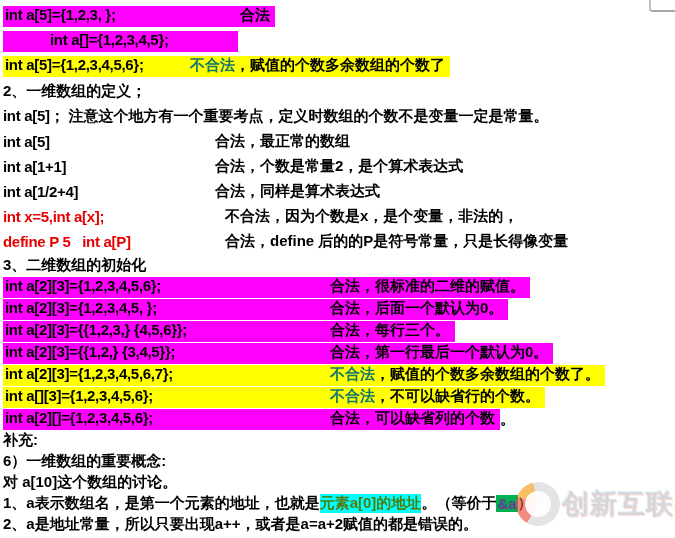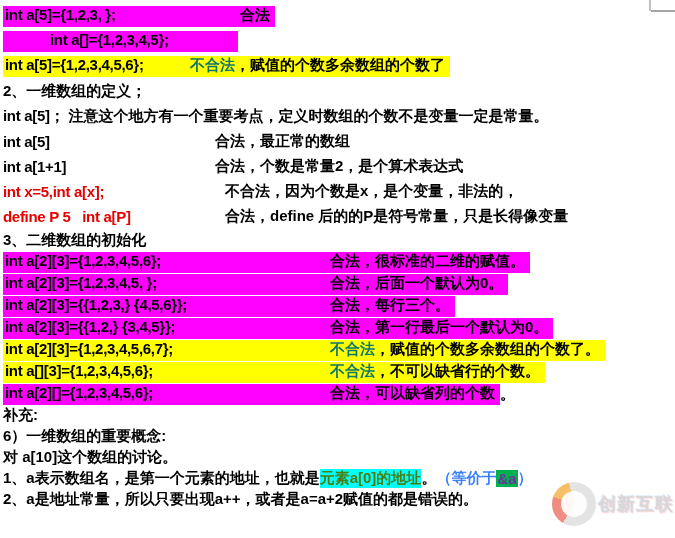"int a[1/2+4]" div.row { html: none -> <div> <span>int a[1/2+4]</span><span>合法，同样是算术表达式</span> </div> }
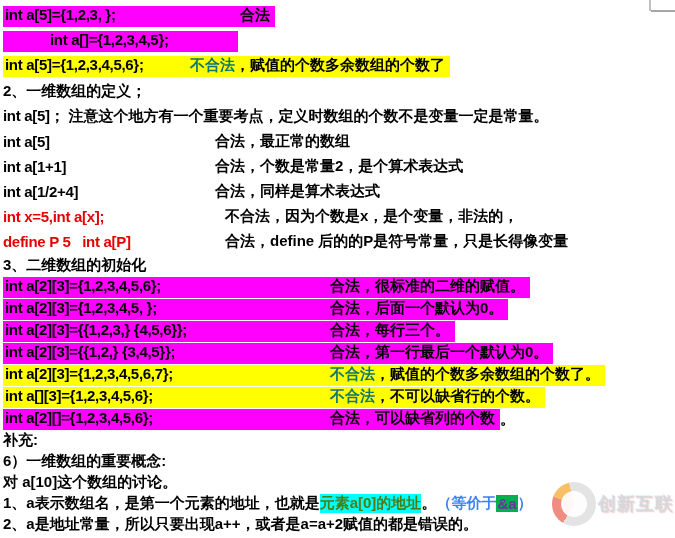"（等价于" .purple { color: #3b82f6 -> #000000 }
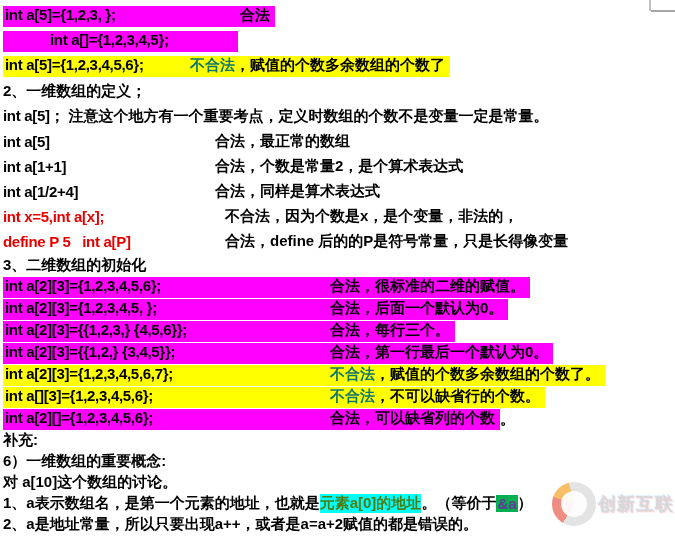"创新互联" .wm-text { font-size: 18px -> 27px }
